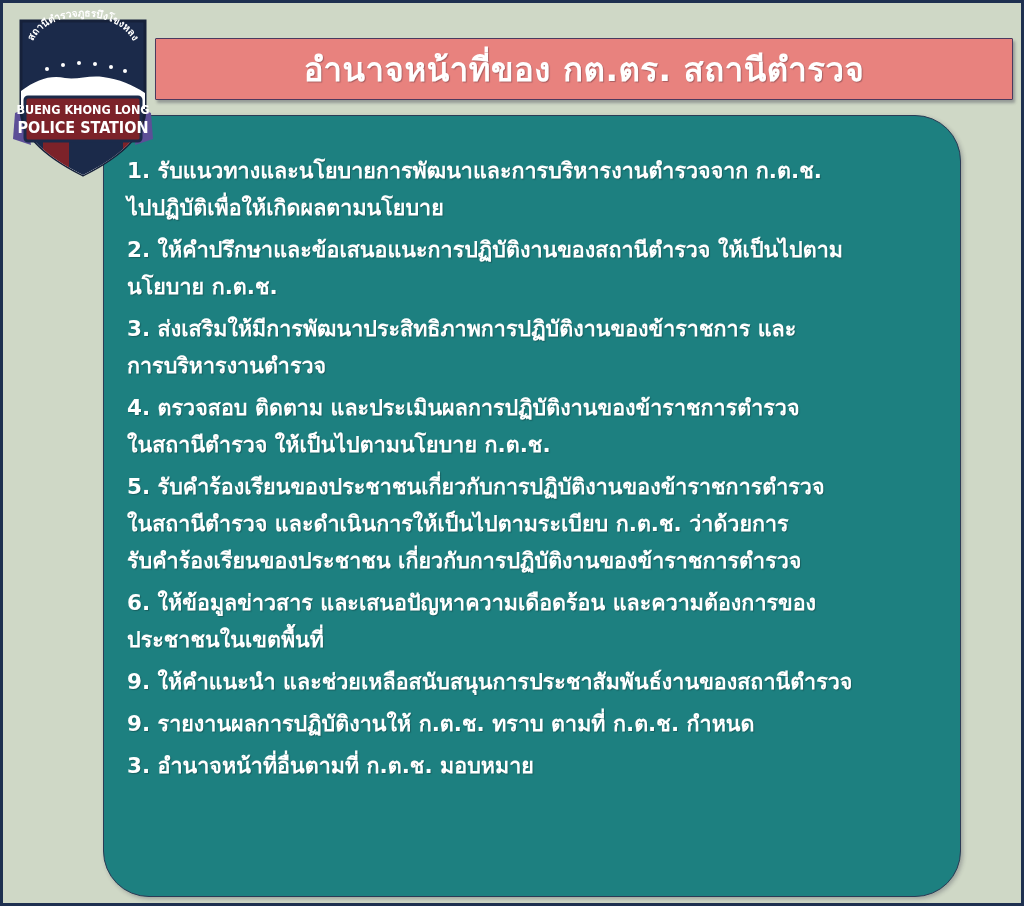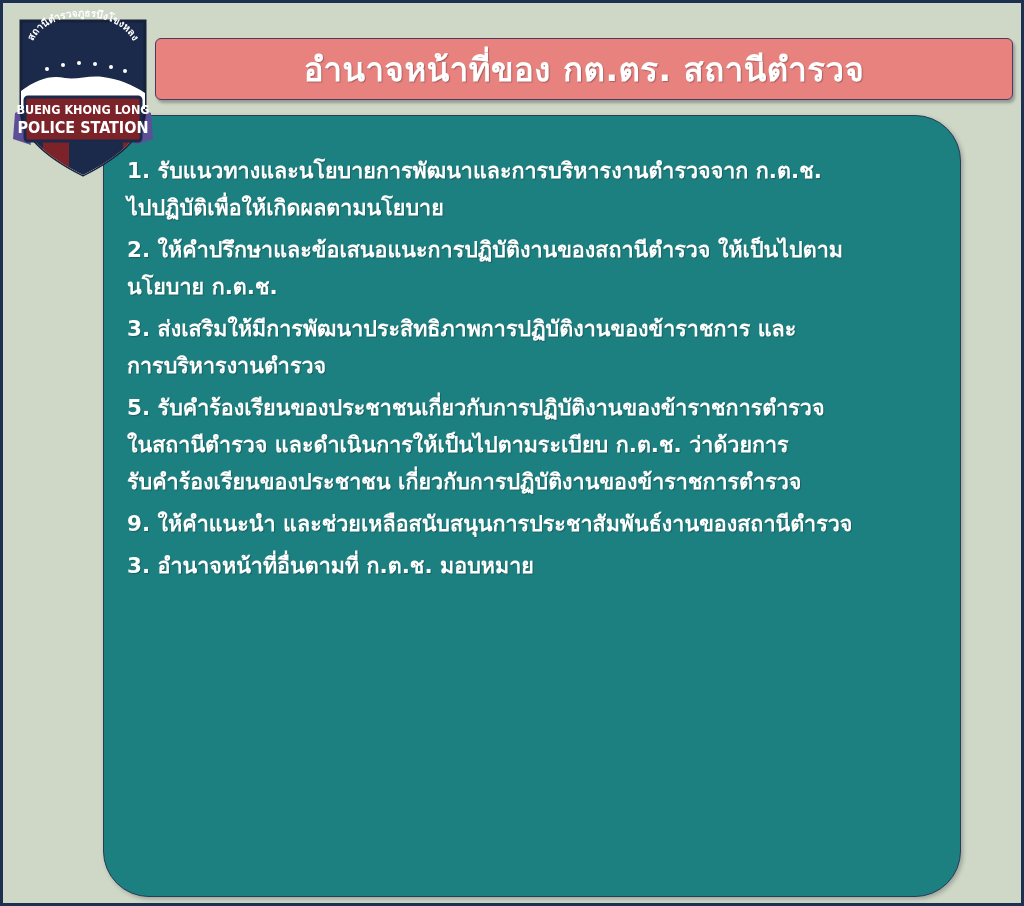"อำนาจหน้าที่ของ กต.ตร. สถานีตำรวจ" .header-banner { border-radius: 6px -> 1px }
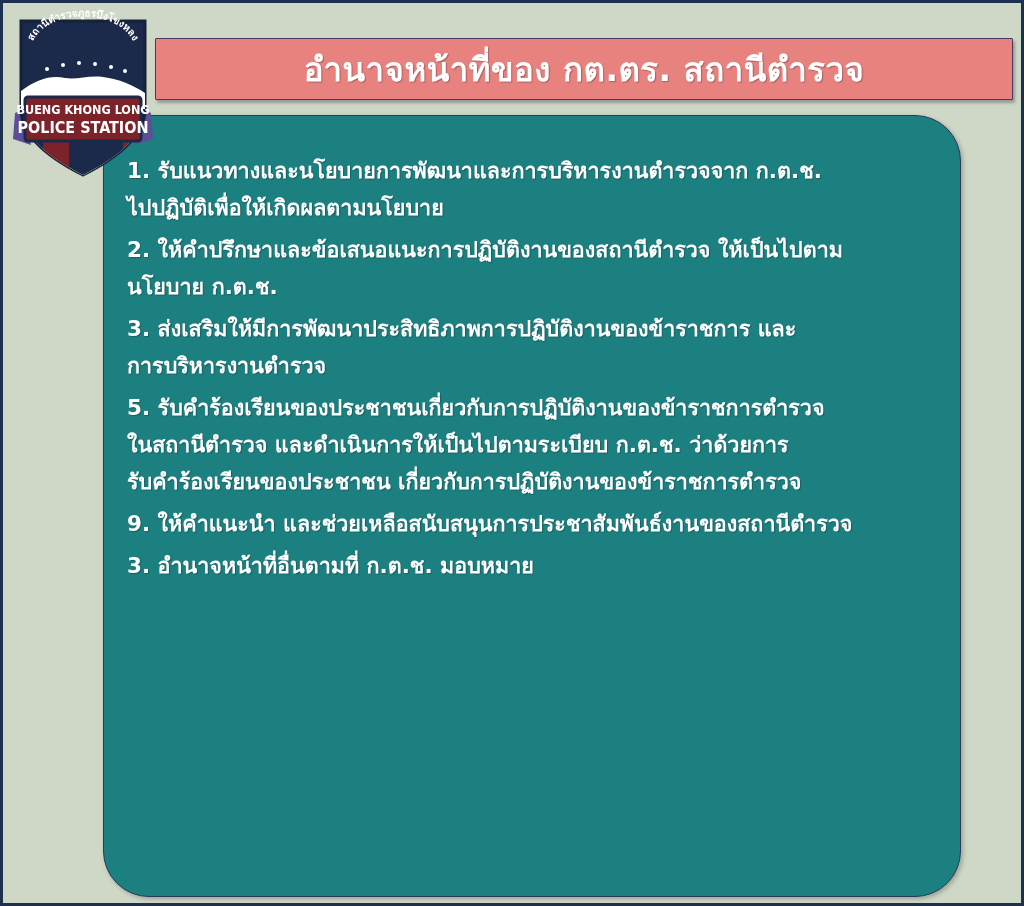"4. ตรวจสอบ ติดตาม" p.duty-item { html: none -> <p>4. ตรวจสอบ ติดตาม และประเมินผลการปฏิบัติงานของข้าราชการตำรวจ ในสถานีตำรวจ ให้เป็นไปตามนโยบาย ก.ต.ช.</p> }
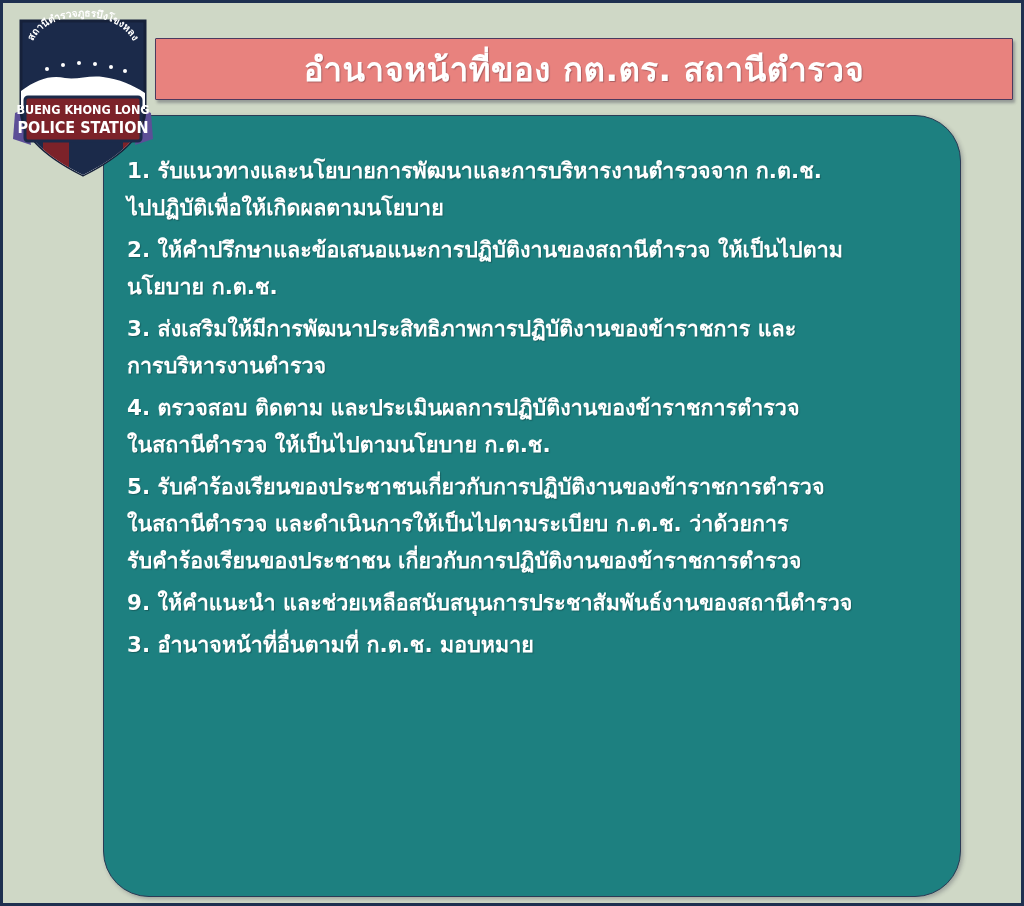"6. ให้ข้อมูลข่าวสาร" p.duty-item { html: none -> <p>6. ให้ข้อมูลข่าวสาร และเสนอปัญหาความเดือดร้อน และความต้องการของ ประชาชนในเขตพื้นที่</p> }
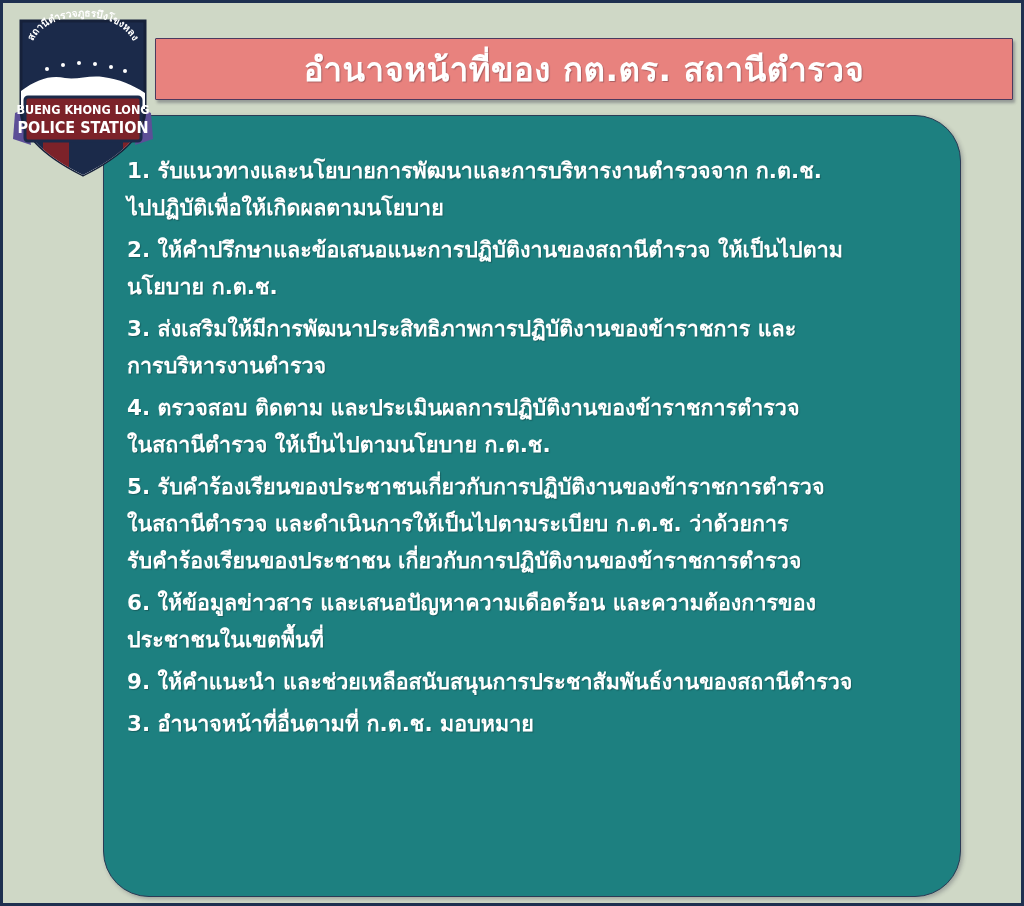"9. รายงานผลการปฏิบัติงานให้ ก.ต.ช. ทราบ" p.duty-item { html: none -> <p>9. รายงานผลการปฏิบัติงานให้ ก.ต.ช. ทราบ ตามที่ ก.ต.ช. กำหนด</p> }
